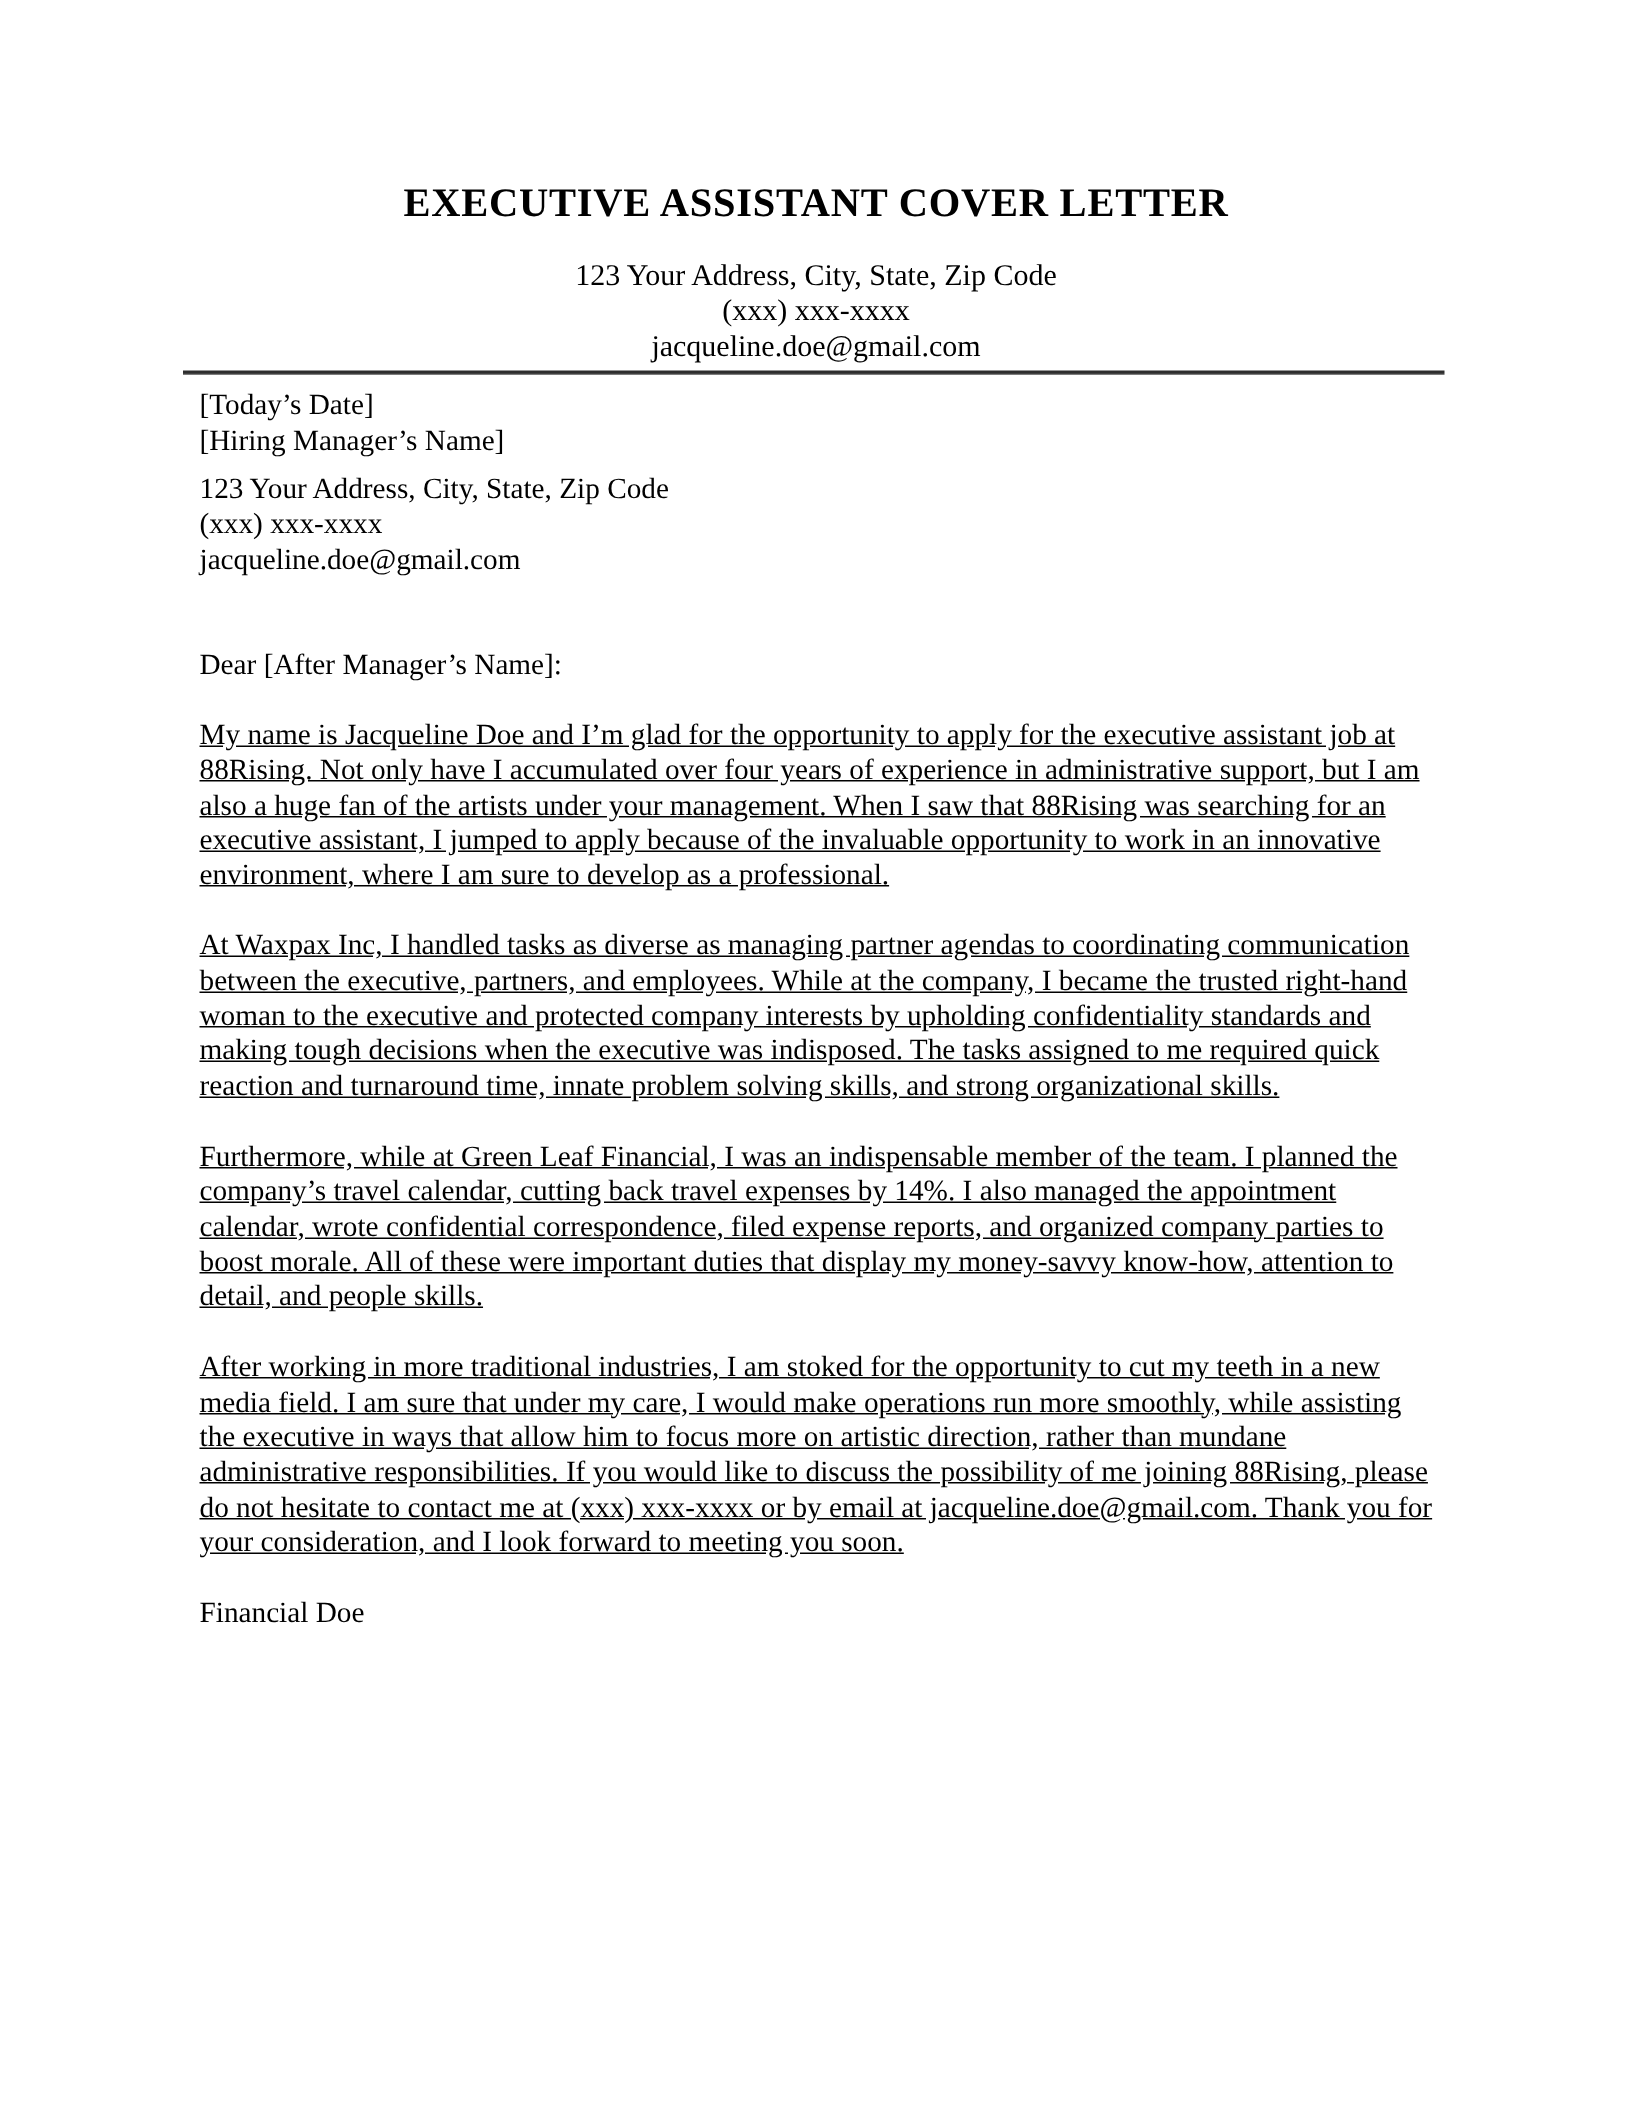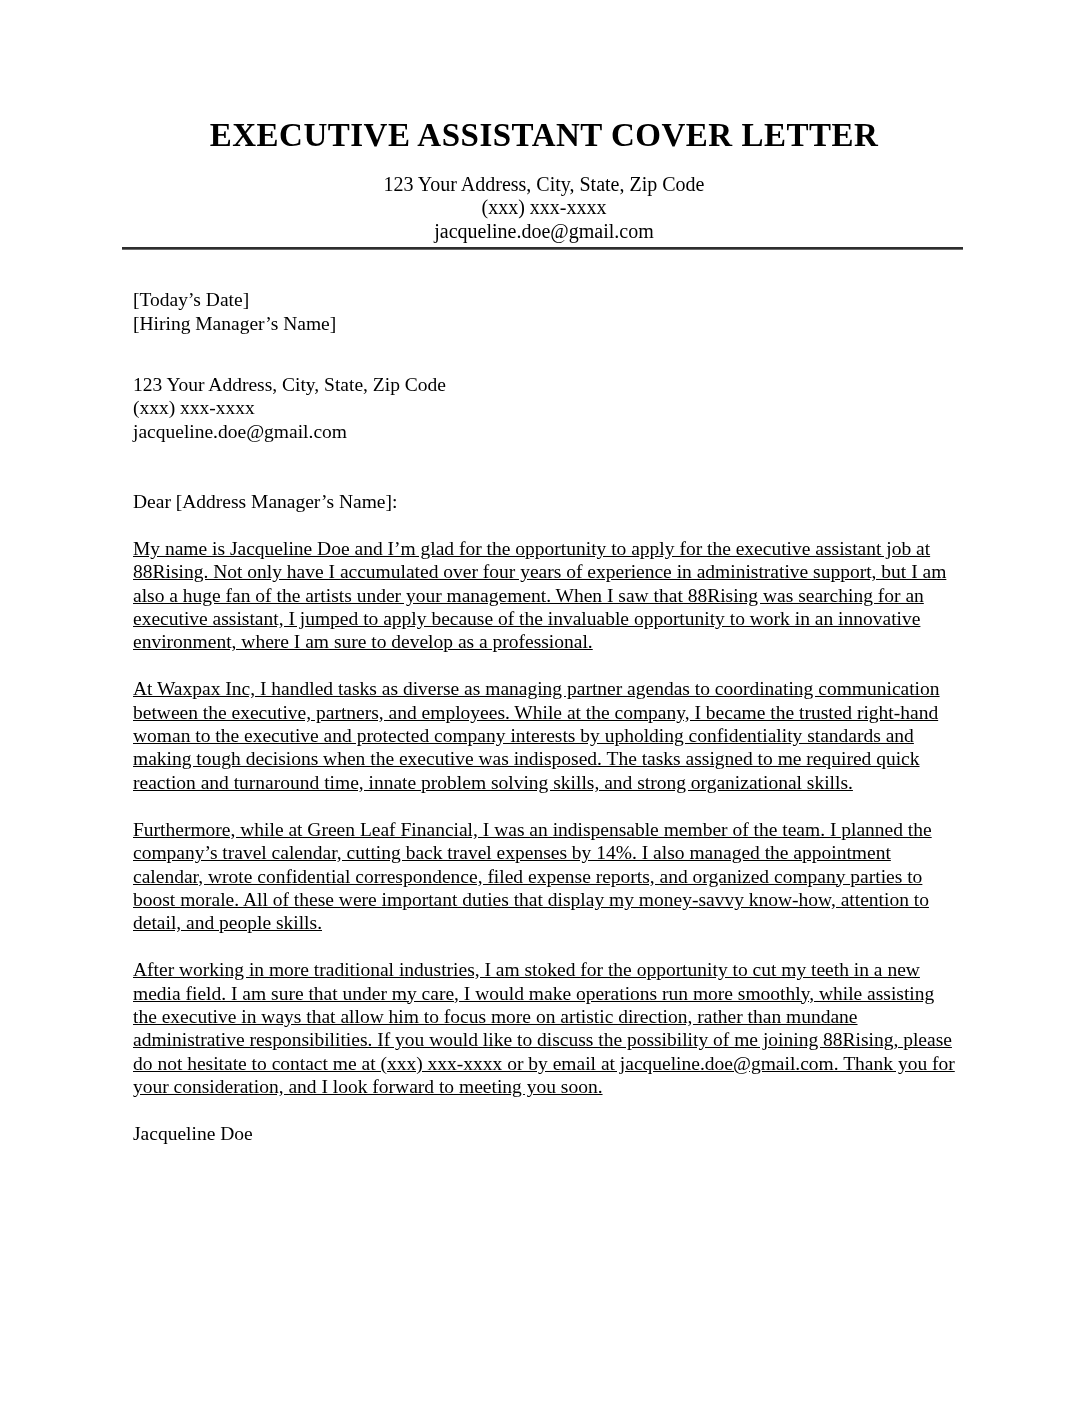"EXECUTIVE ASSISTANT COVER LETTER" .letter-title { font-size: 33px -> 27px }
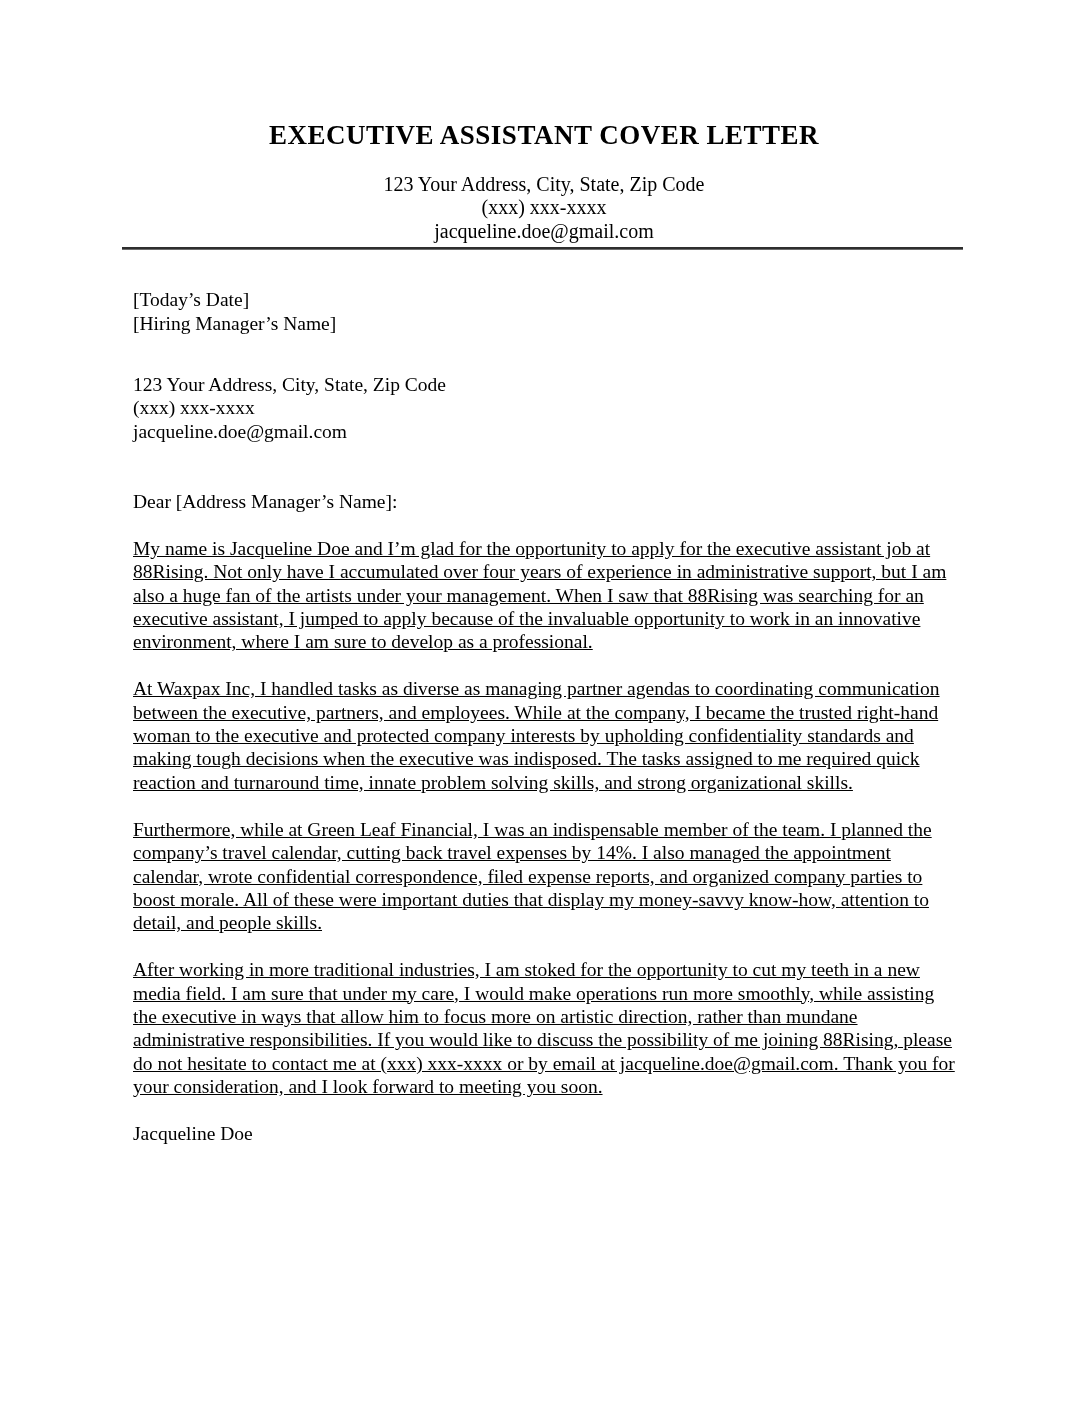"[Today’s Date]" .block { margin: 38px 0 0 0 -> 9px 0 0 0 }
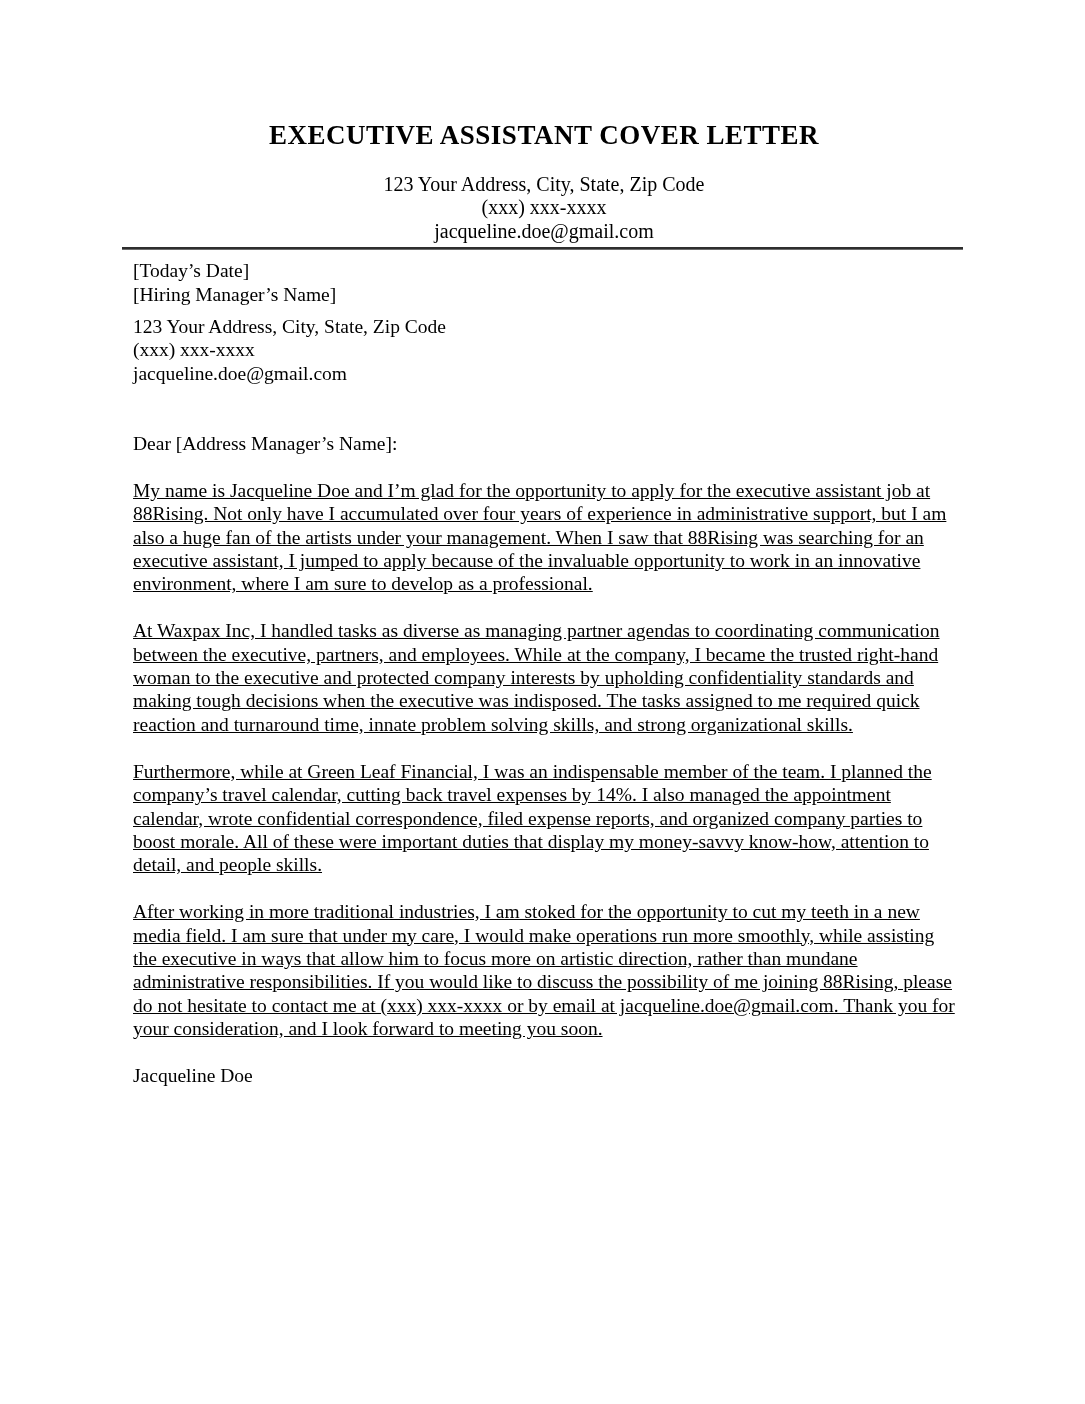"Dear [Address Manager’s Name]:" p.salutation { text: Address -> After }
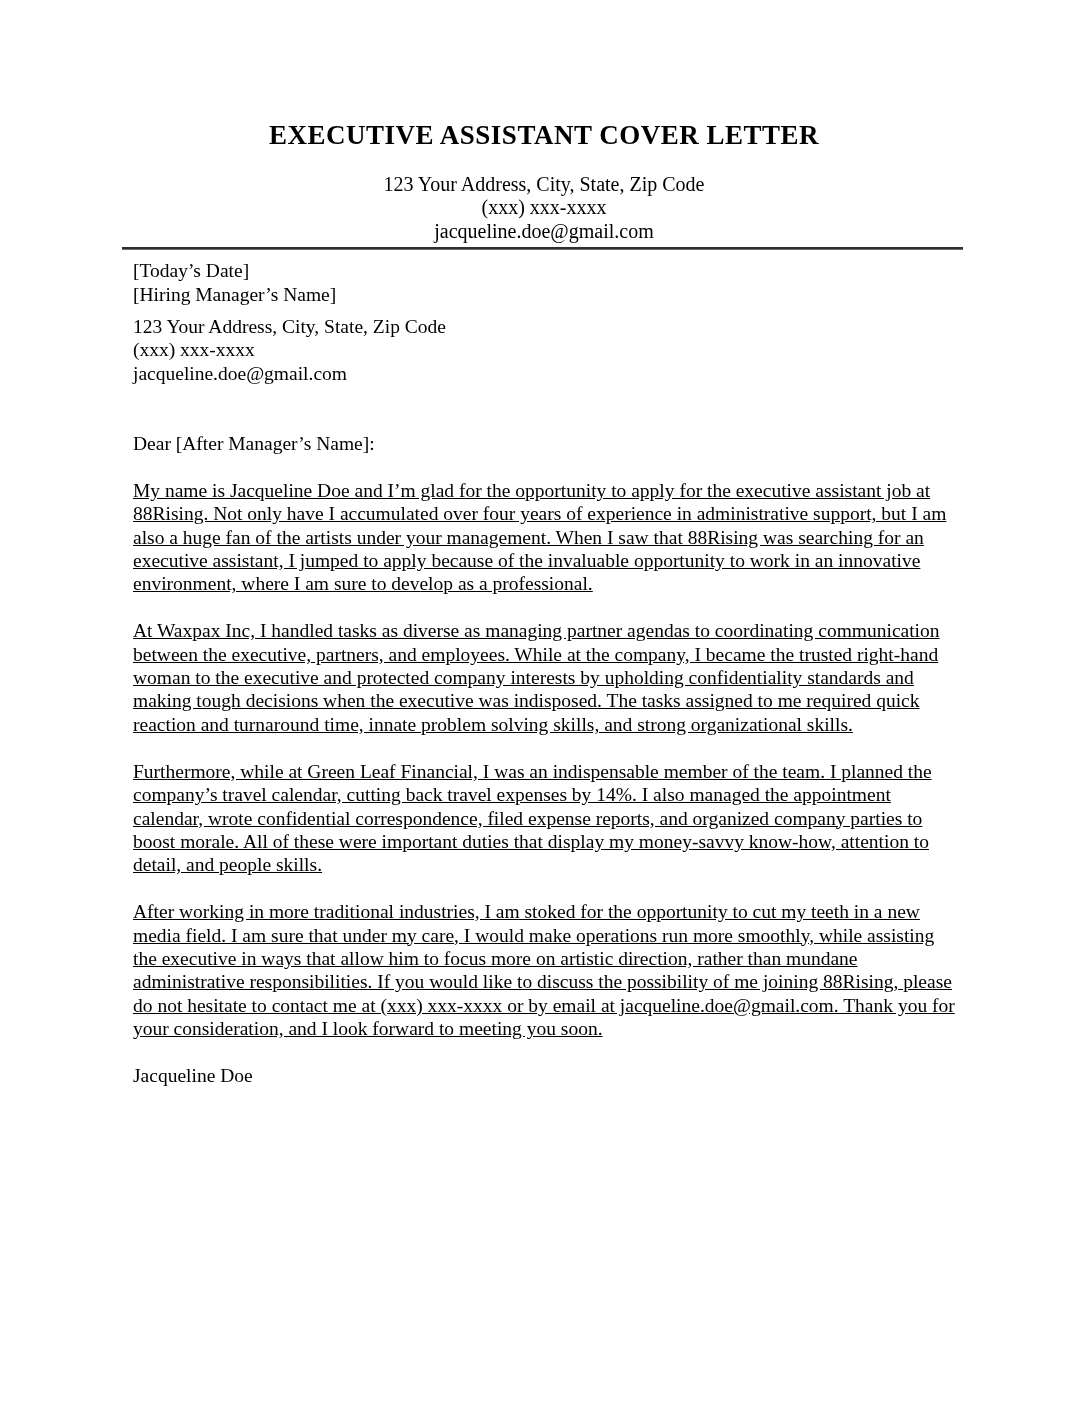"Jacqueline Doe" div { text: Jacqueline -> Financial }
